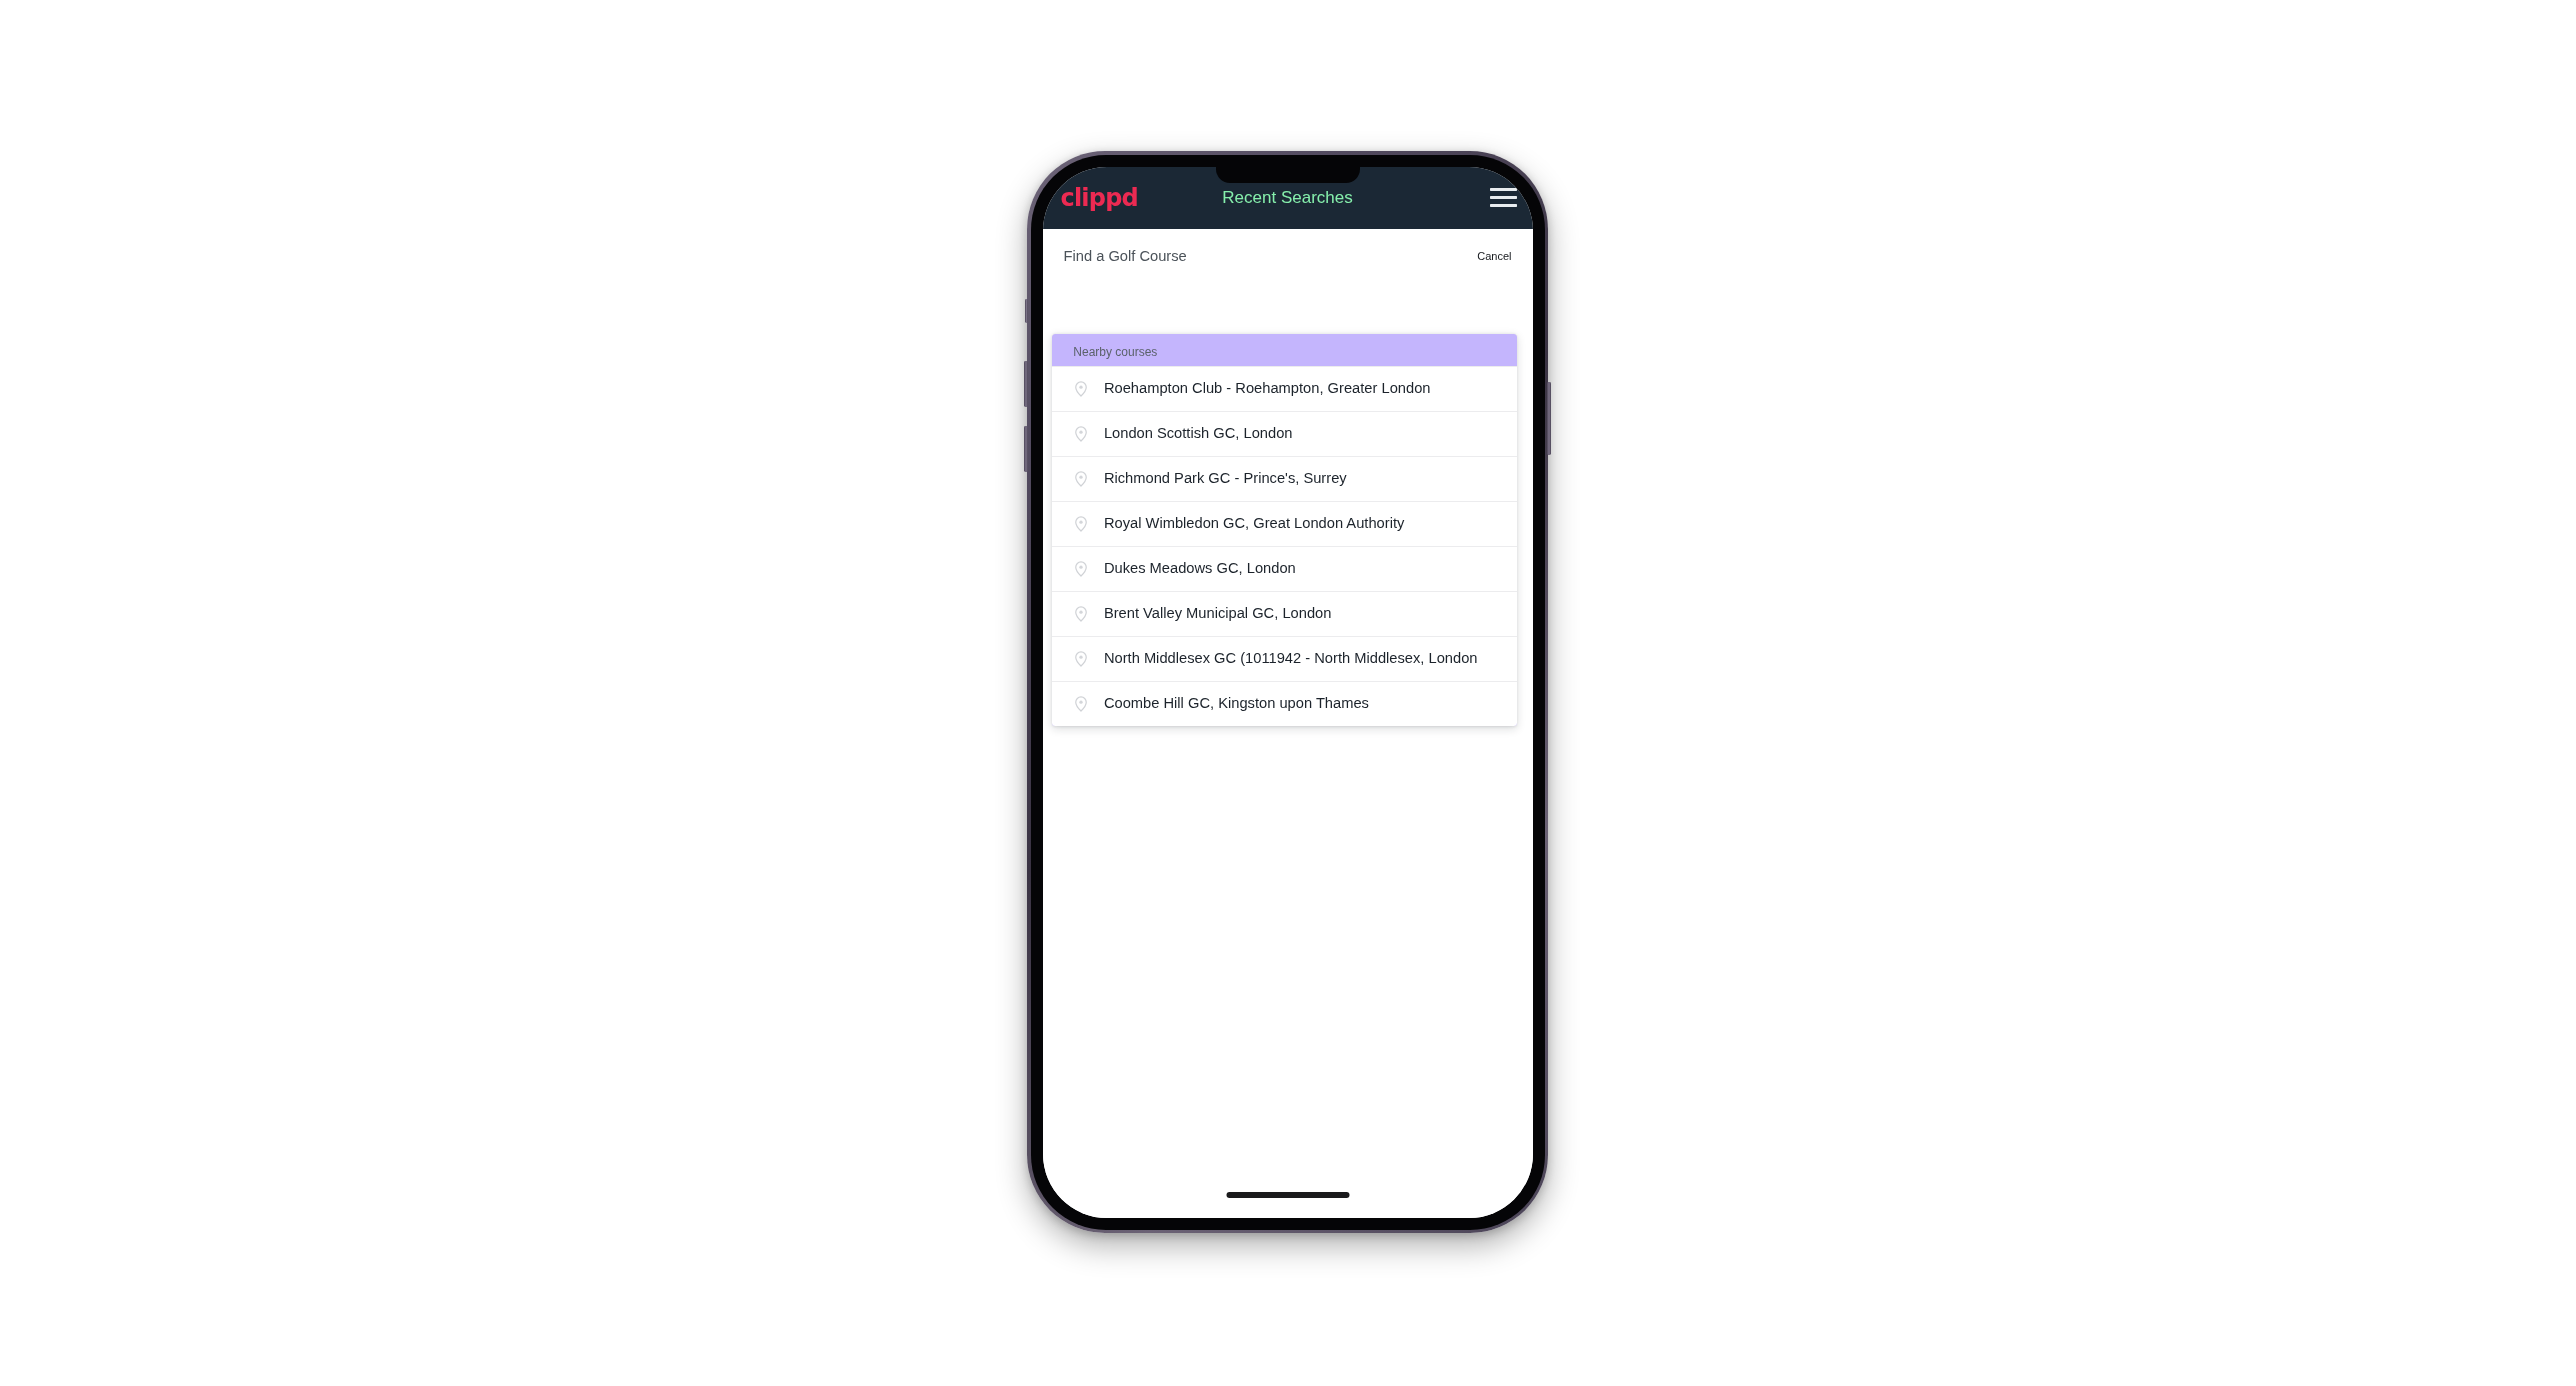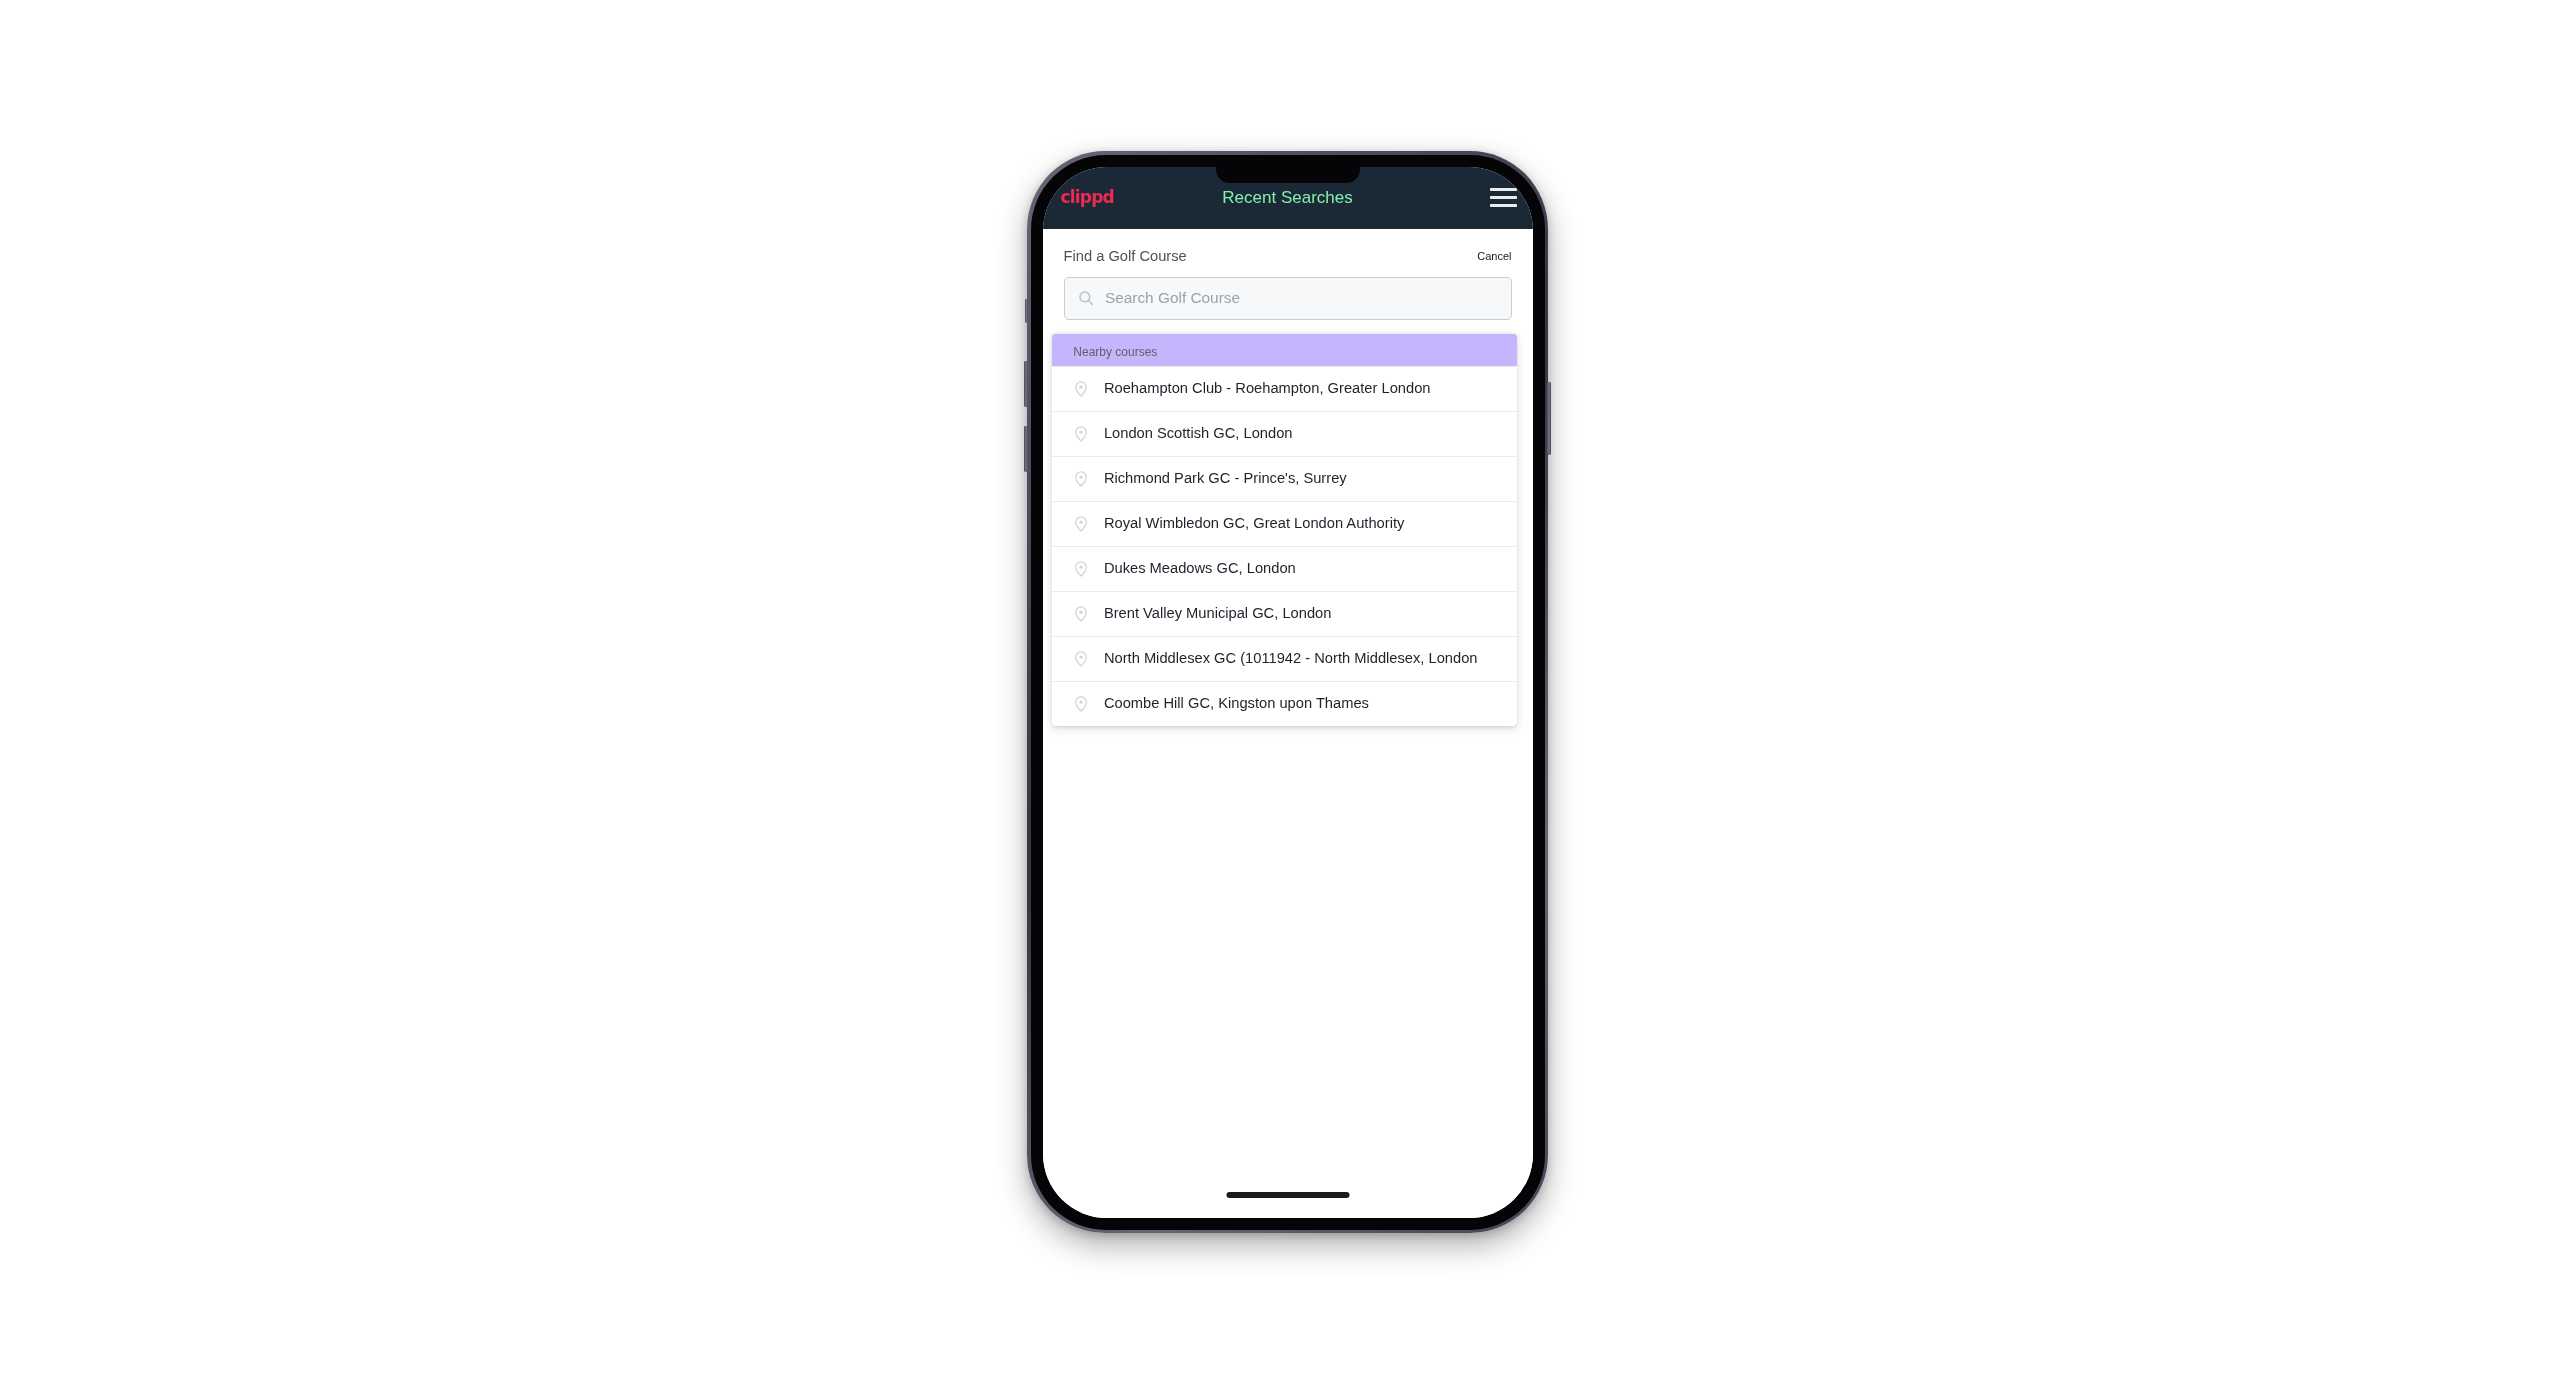"clippd" .brand-logo { font-size: 17px -> 24px }
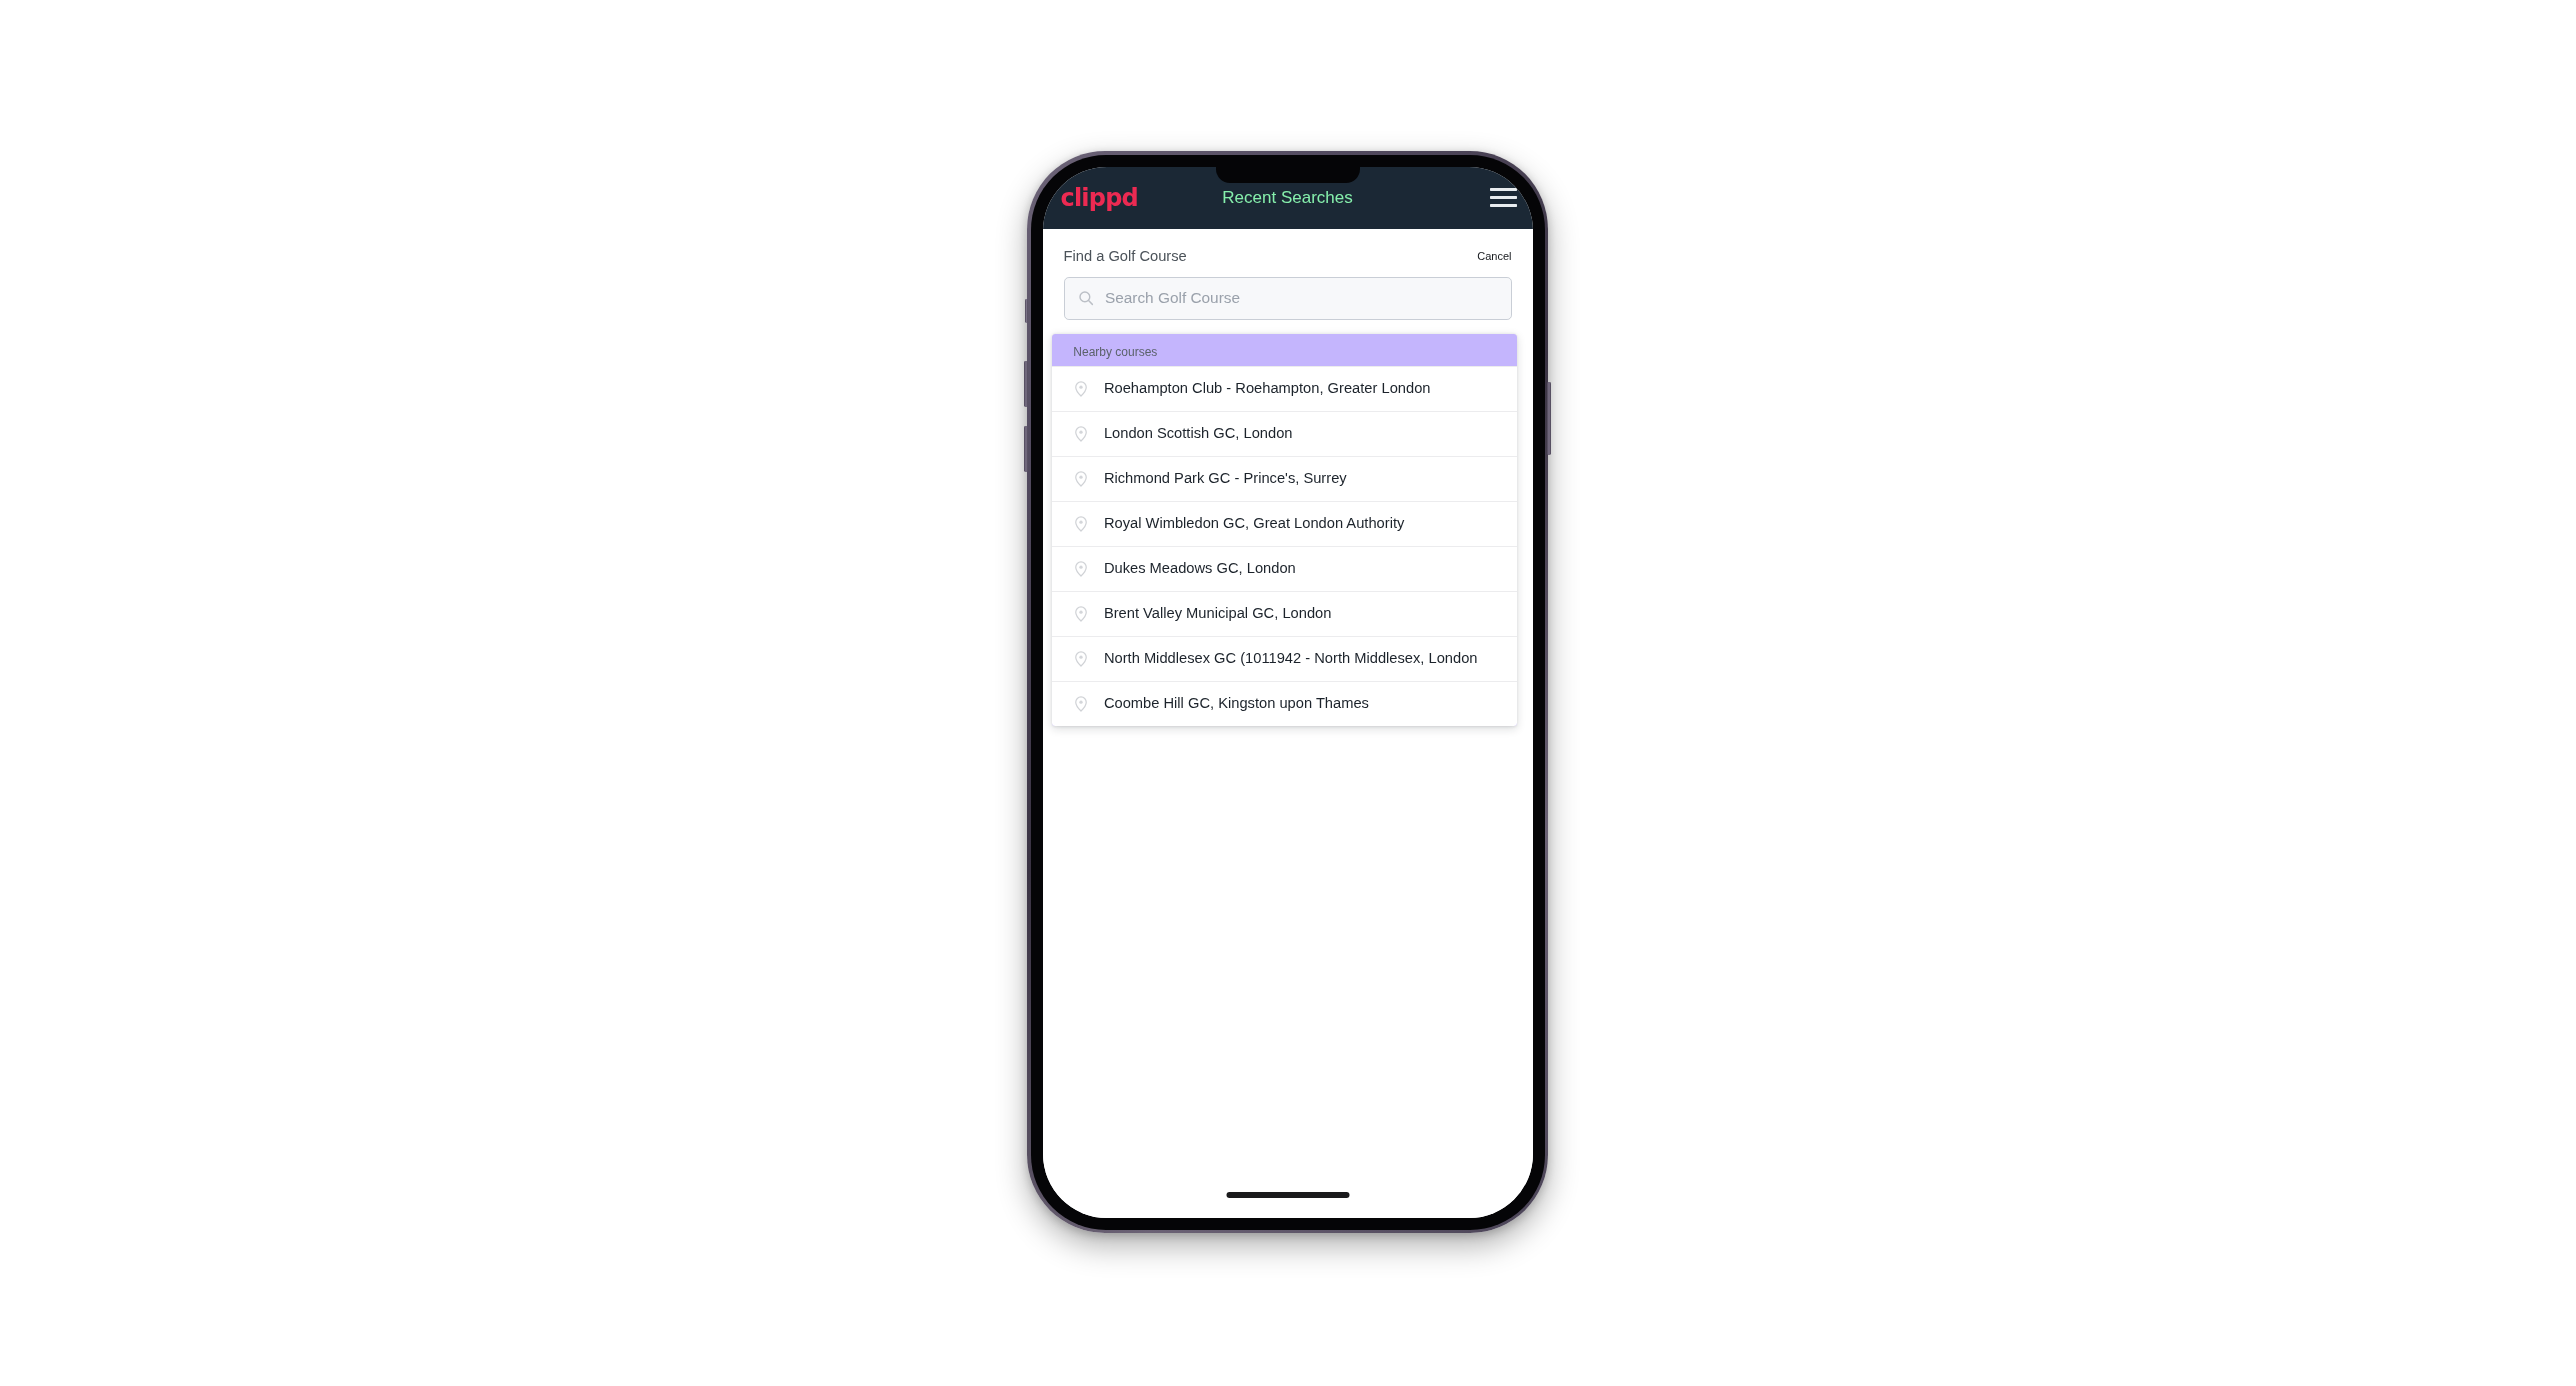"Search Golf Course" div.search-wrap { html: <div> <div> <svg> <circle></circle> <line></line> </svg> <span>Search Golf Course</span> </div> </div> -> none }
